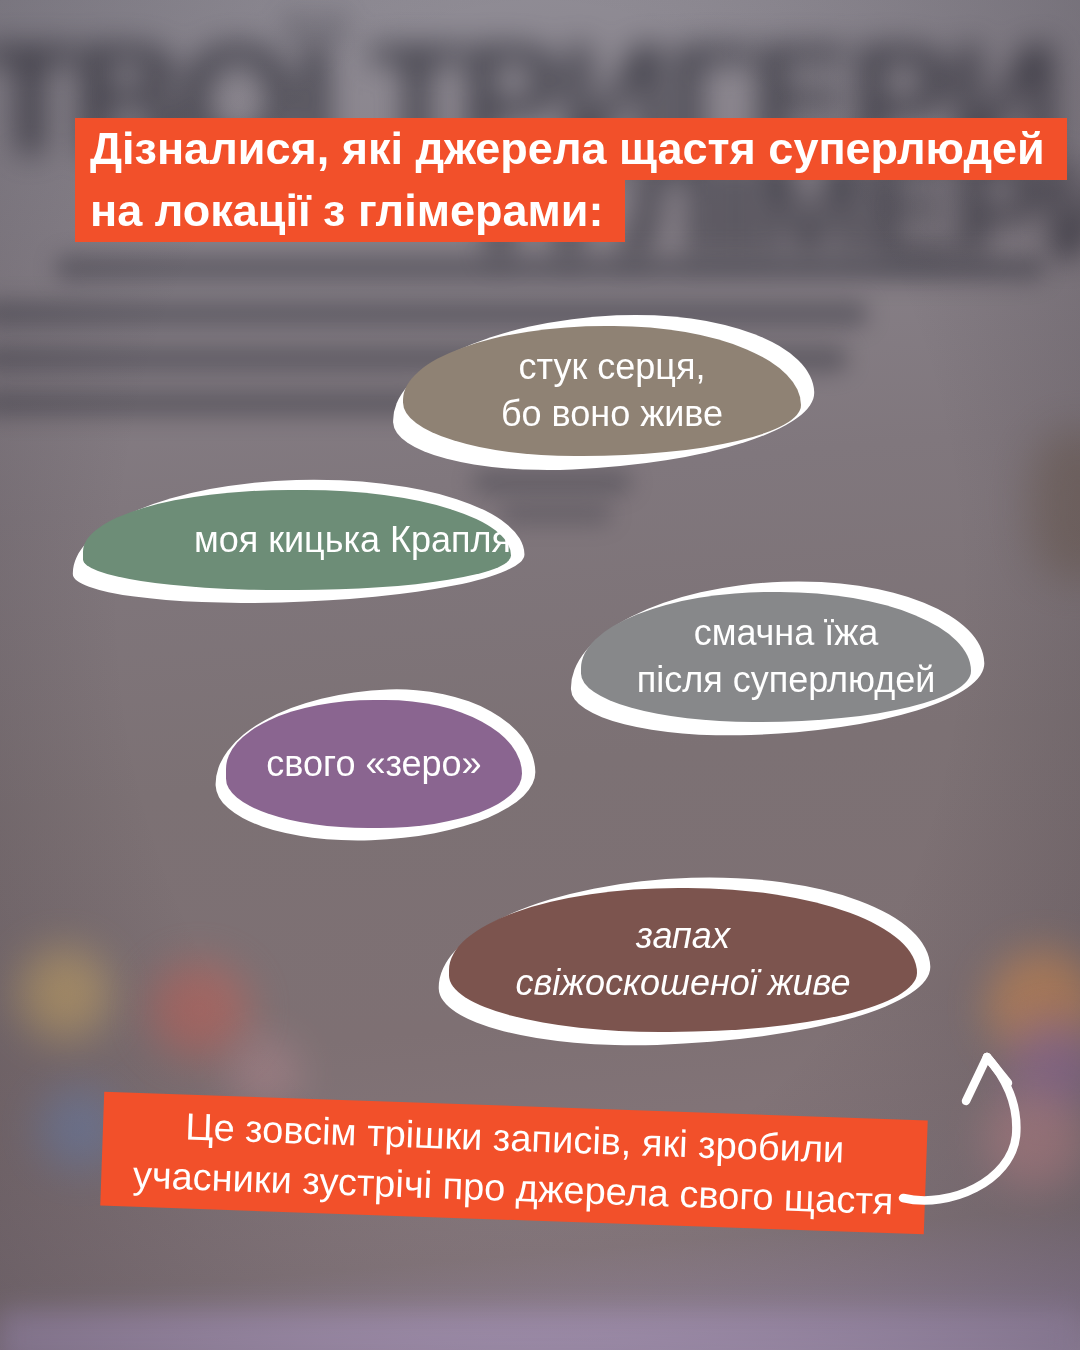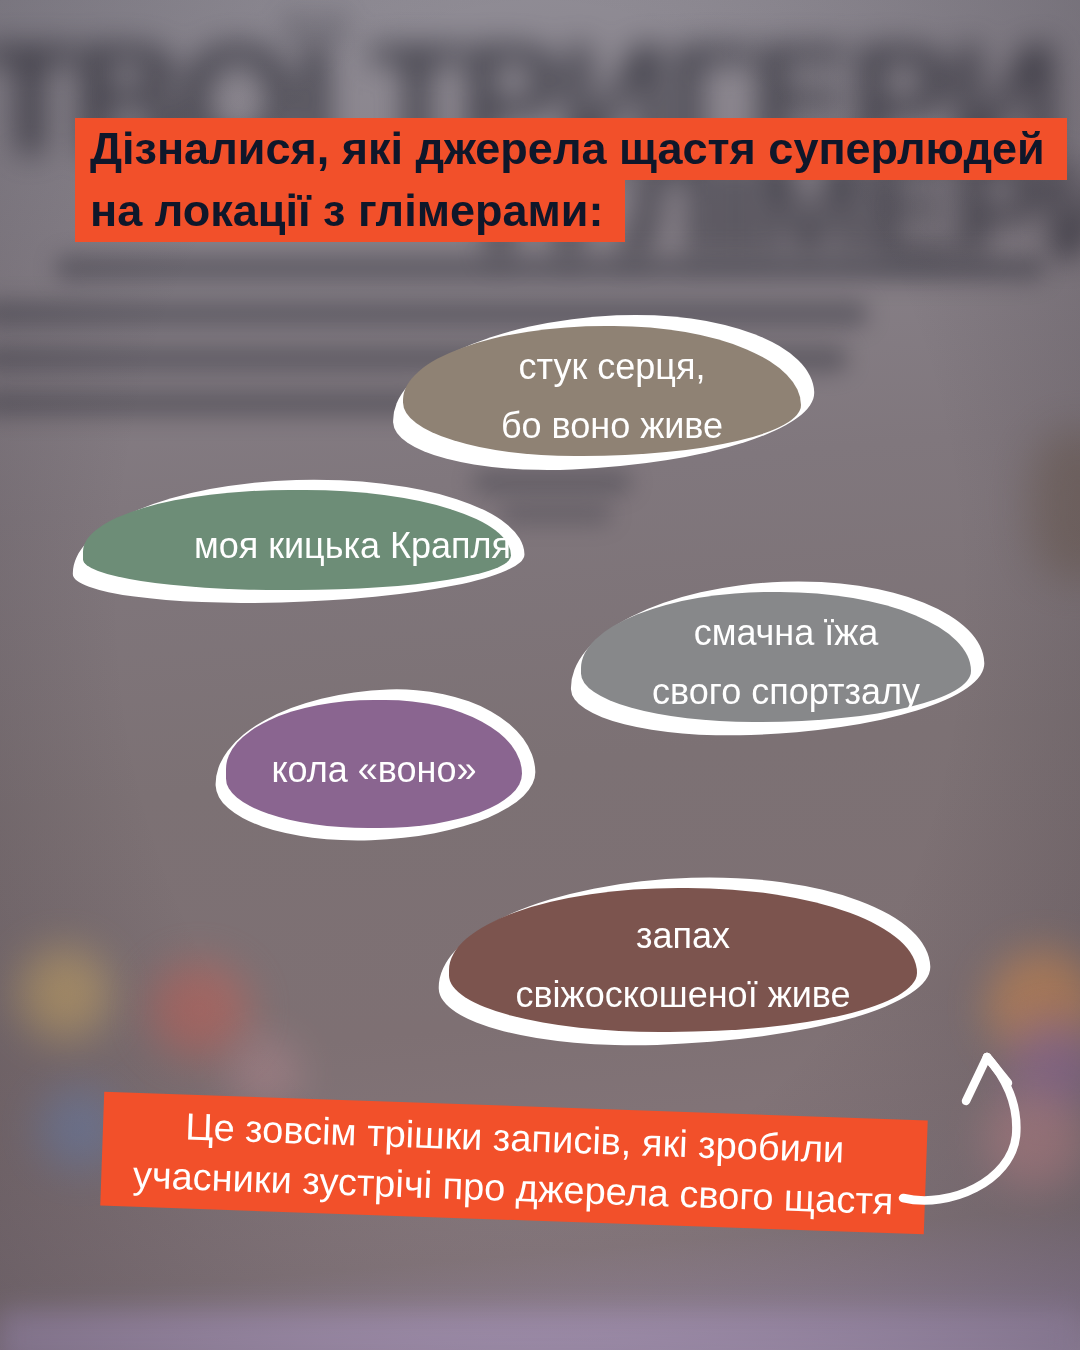"Дізналися, які джерела щастя суперлюдей" .hl-line { color: #0f172a -> #ffffff }
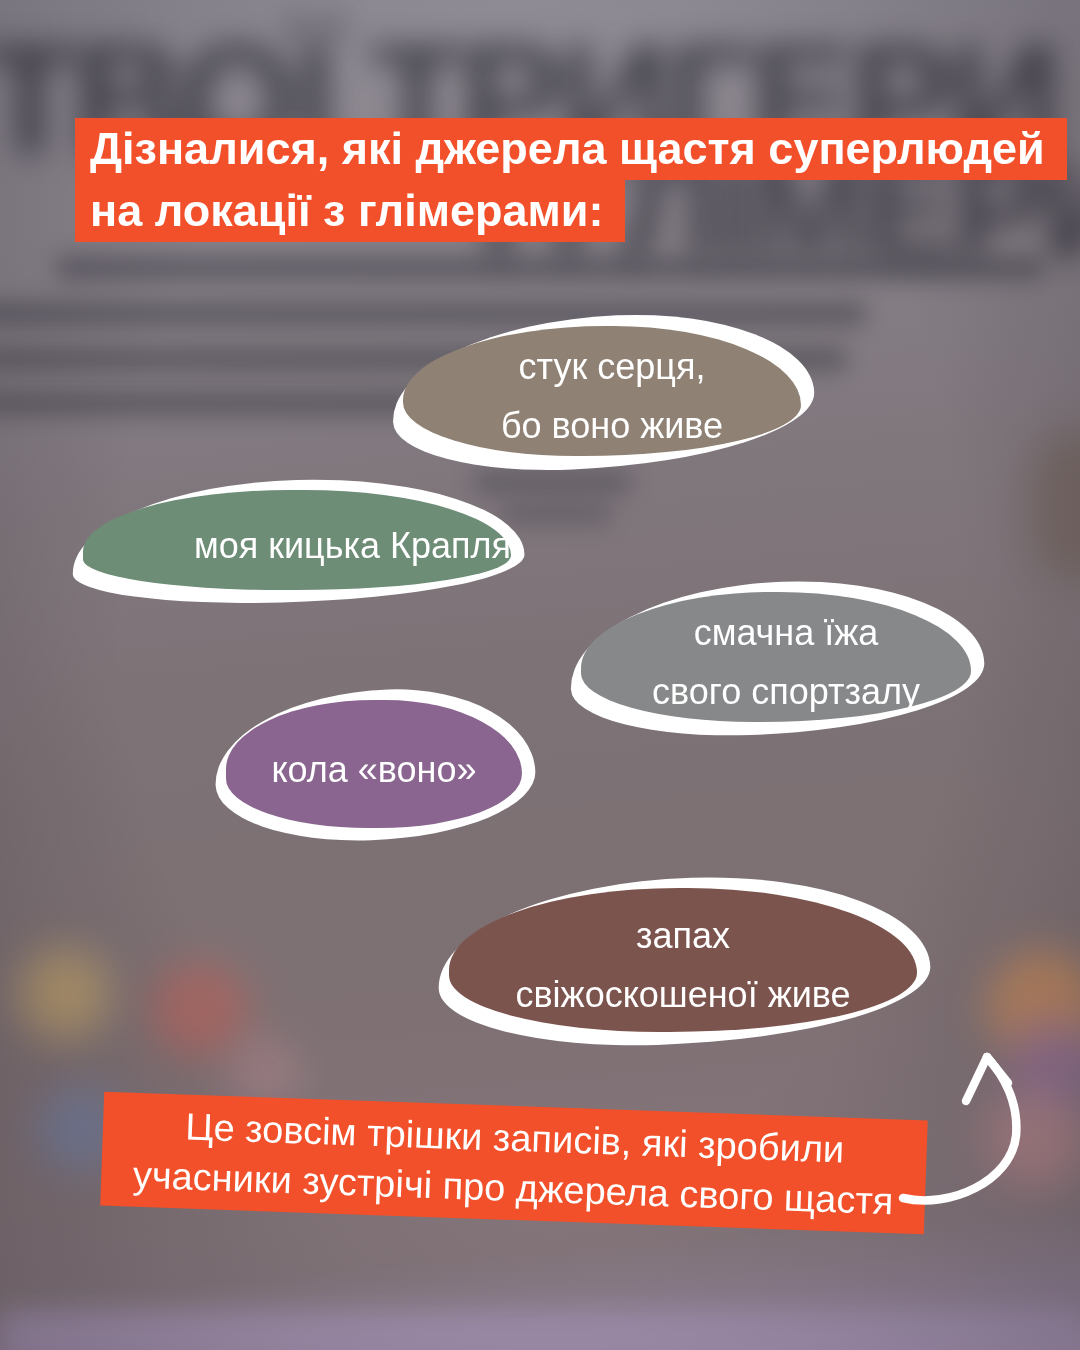"стук серця," .blob .line { margin-top: 12px -> none }
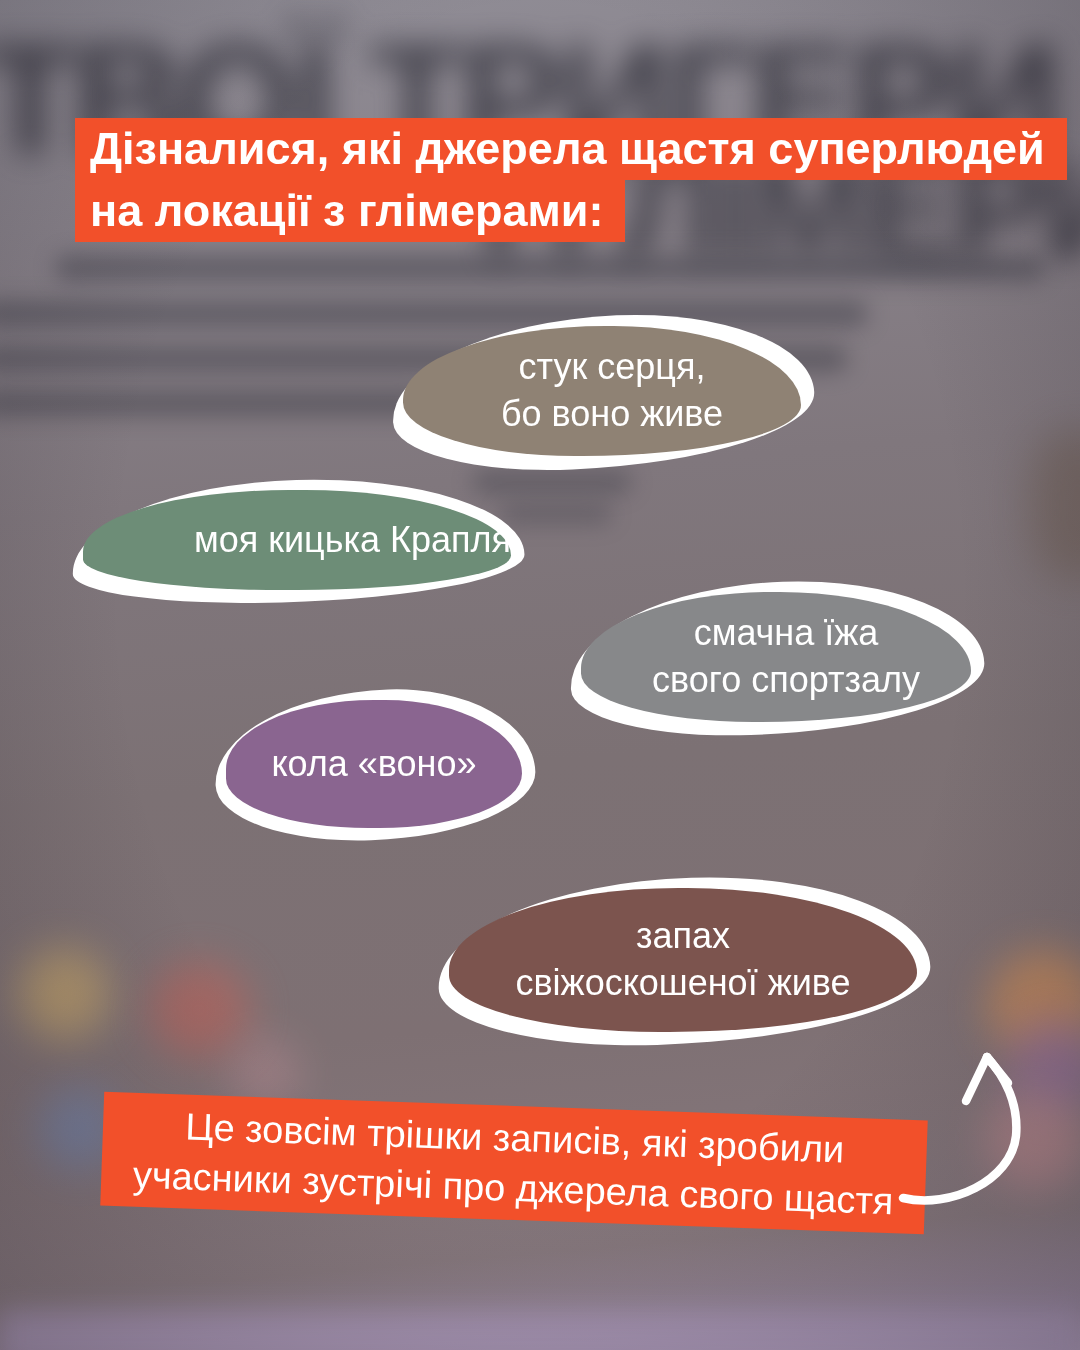"свого спортзалу" div.line { text: свого спортзалу -> після суперлюдей }
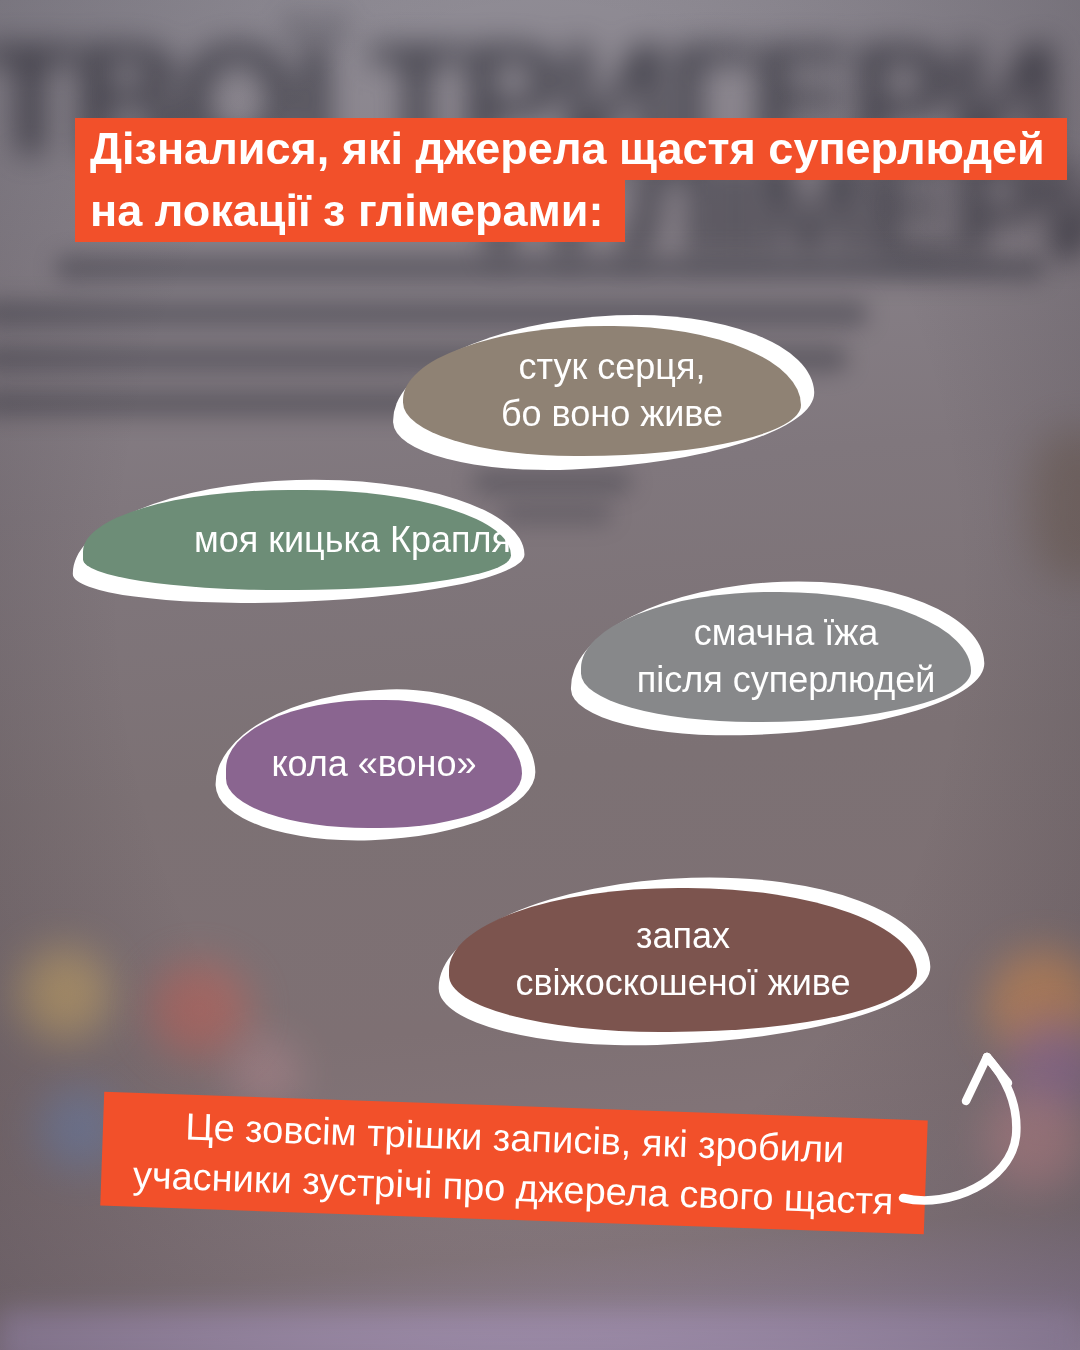"кола «воно»" div.line { text: кола «воно -> свого «зеро }
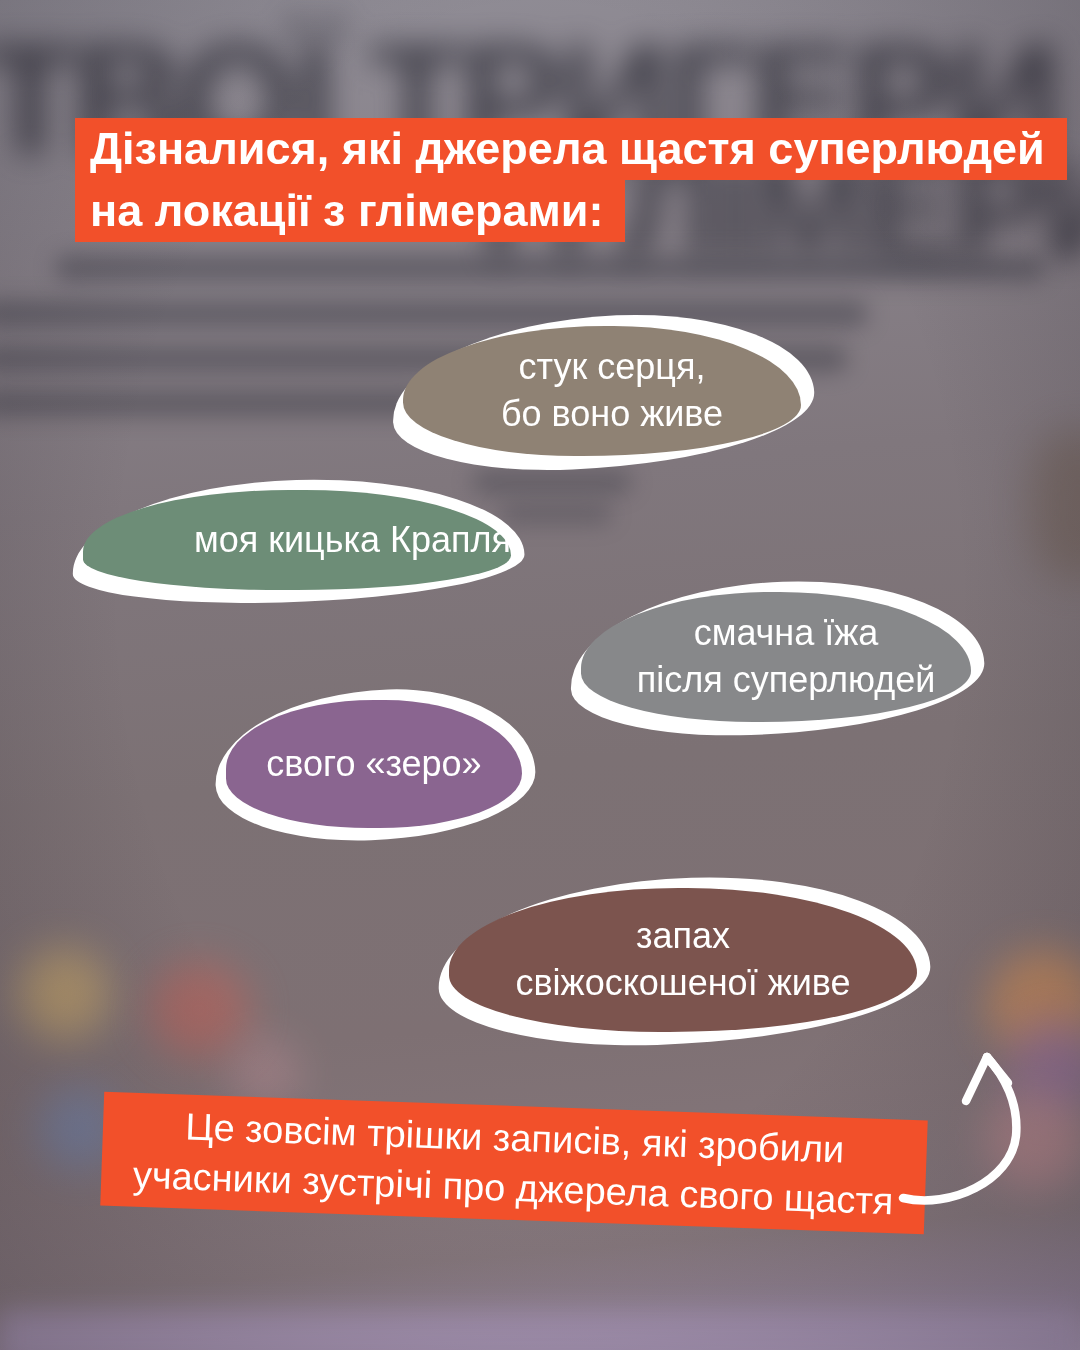"запах" .b5 { font-style: none -> italic }
